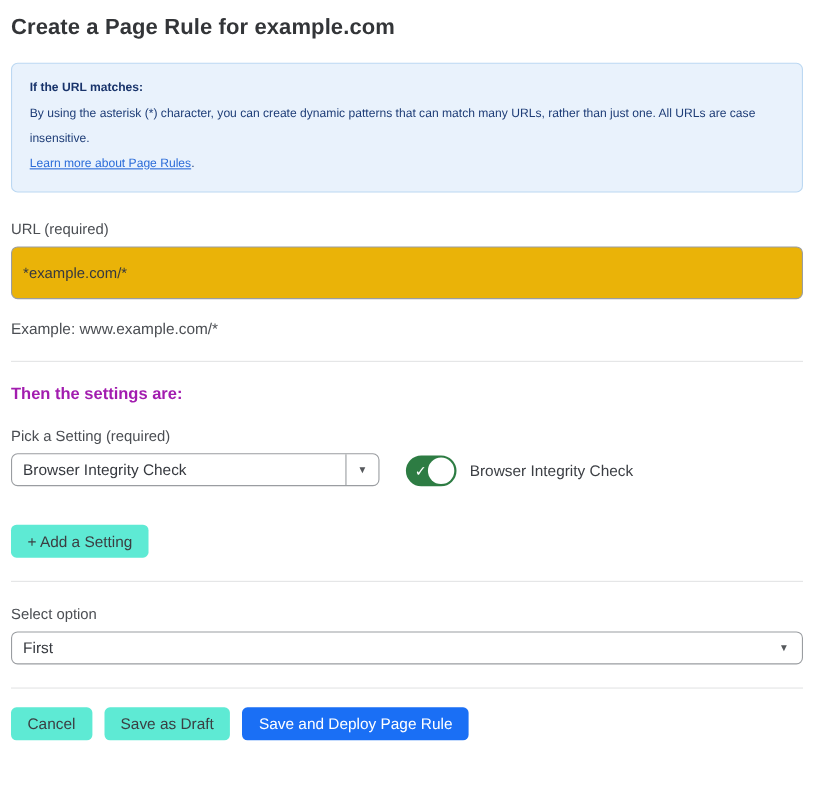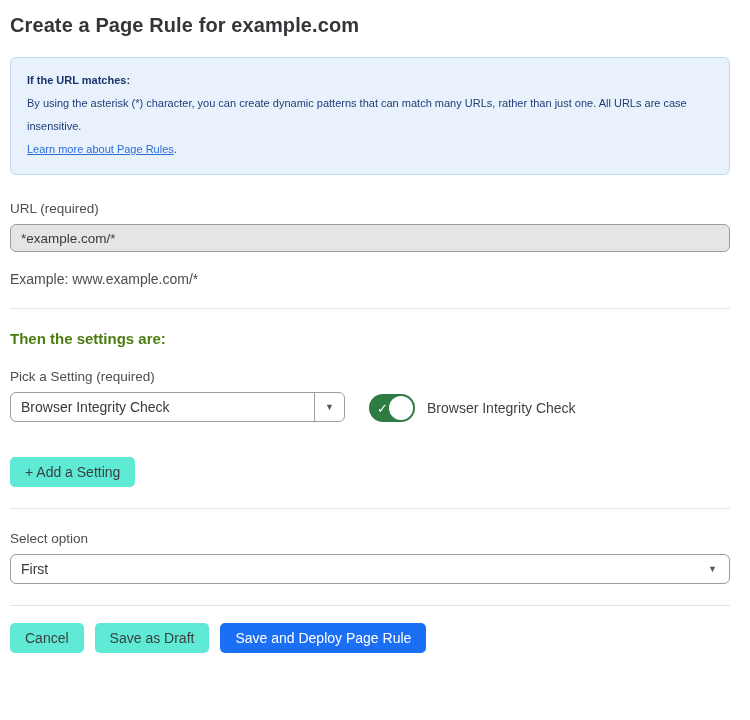"*example.com/*" .text-input { background: #e5e5e5 -> #eab308; height: 28px -> 48px }
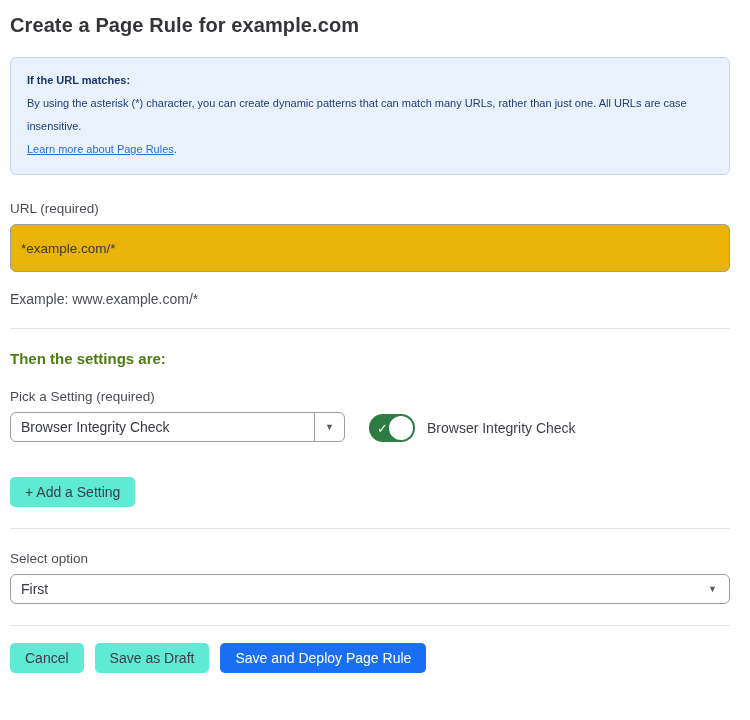"Then the settings are:" .section-heading { color: #4d7c0f -> #a21caf }
